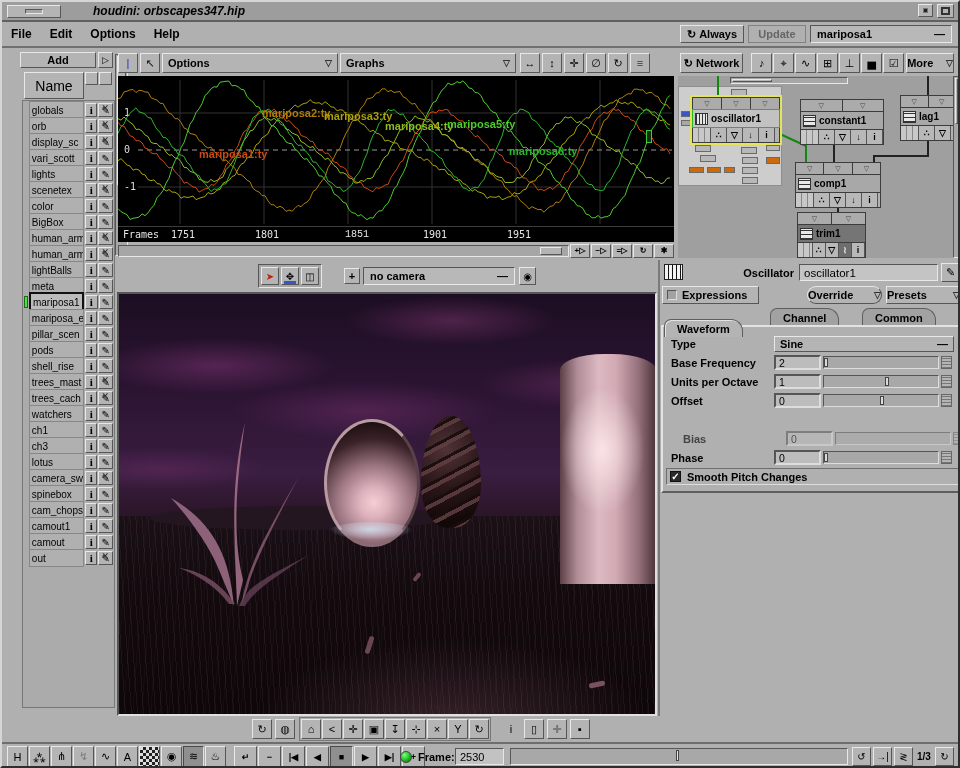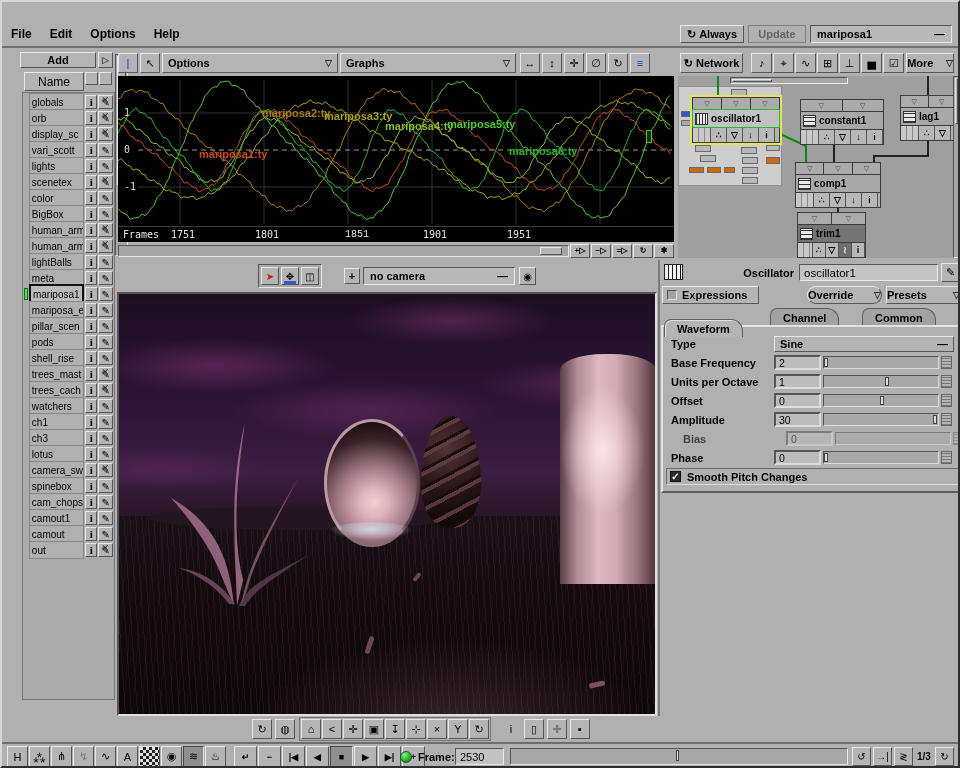"houdini: orbscapes347.hip" div.abs { html: none -> <div> <div> <div></div> </div> <div>houdini: orbscapes347.hip</div> <div> <div> <div></div> </div> <div> <div></div> </div> </div> </div> }
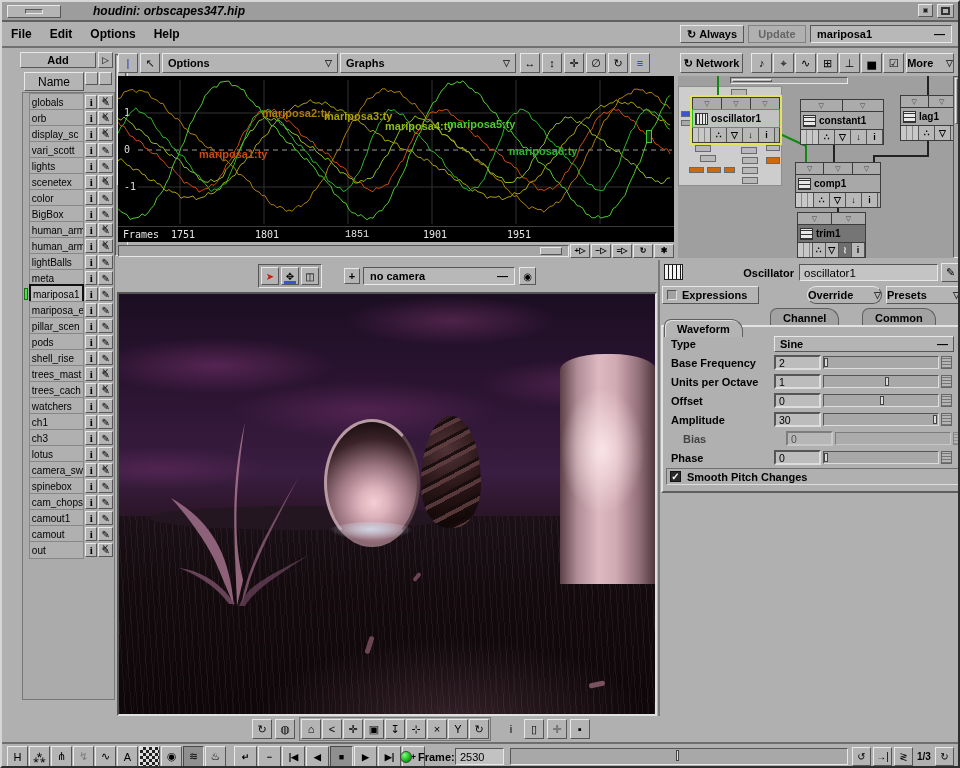"Name" .name-hdr { font-size: 12px -> 14px; height: 19px -> 27px }
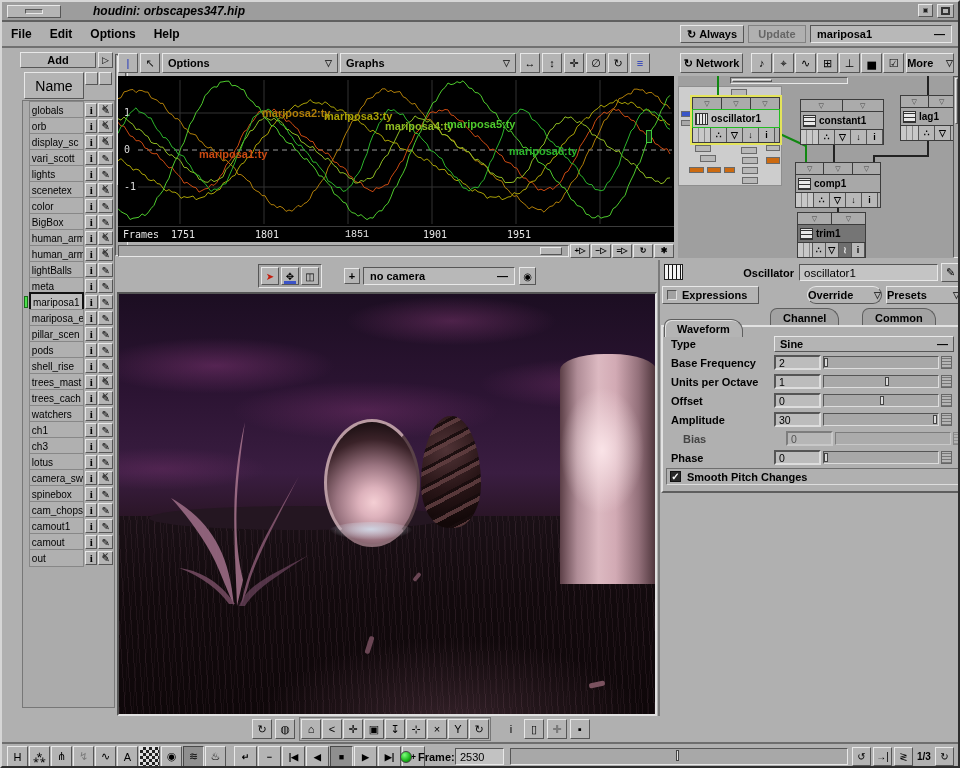"Amplitude" div.prow { html: <div> <div>Amplitude</div> <div>30</div> <div> <div></div> </div> <div></div> </div> -> none }
